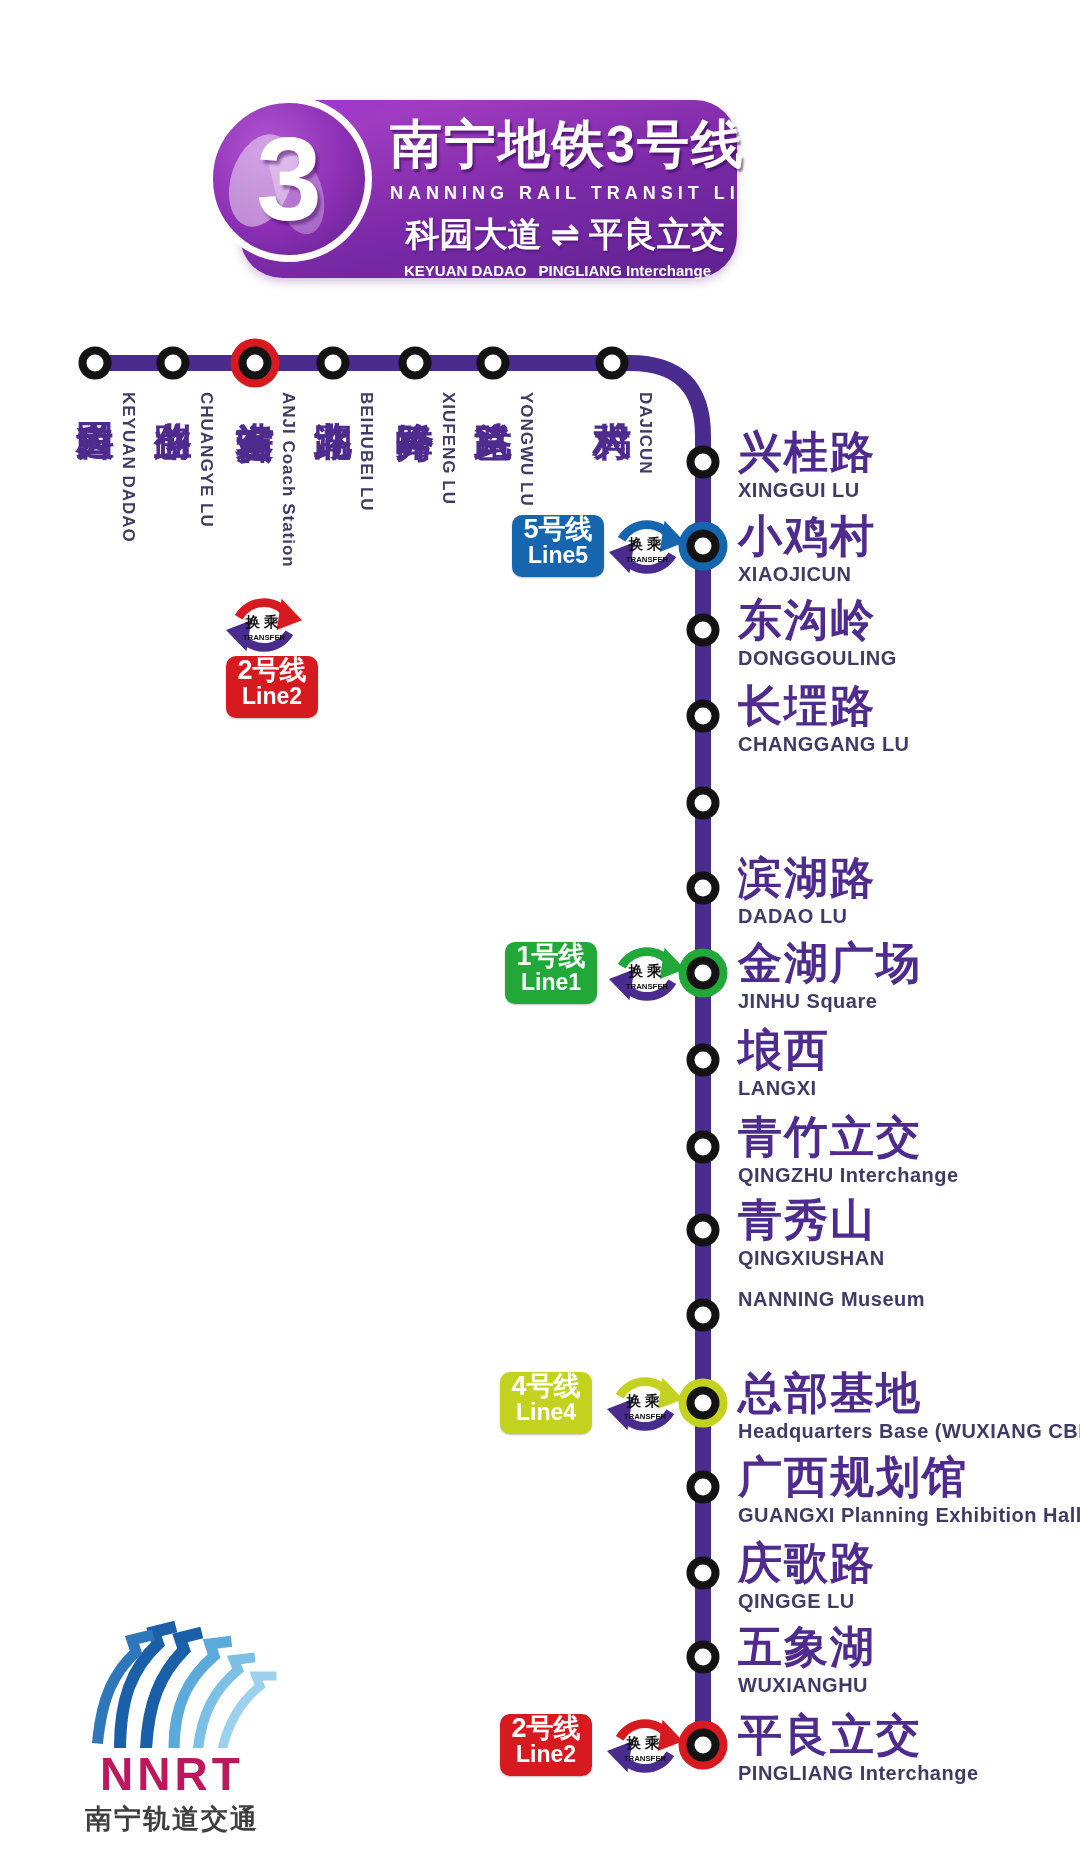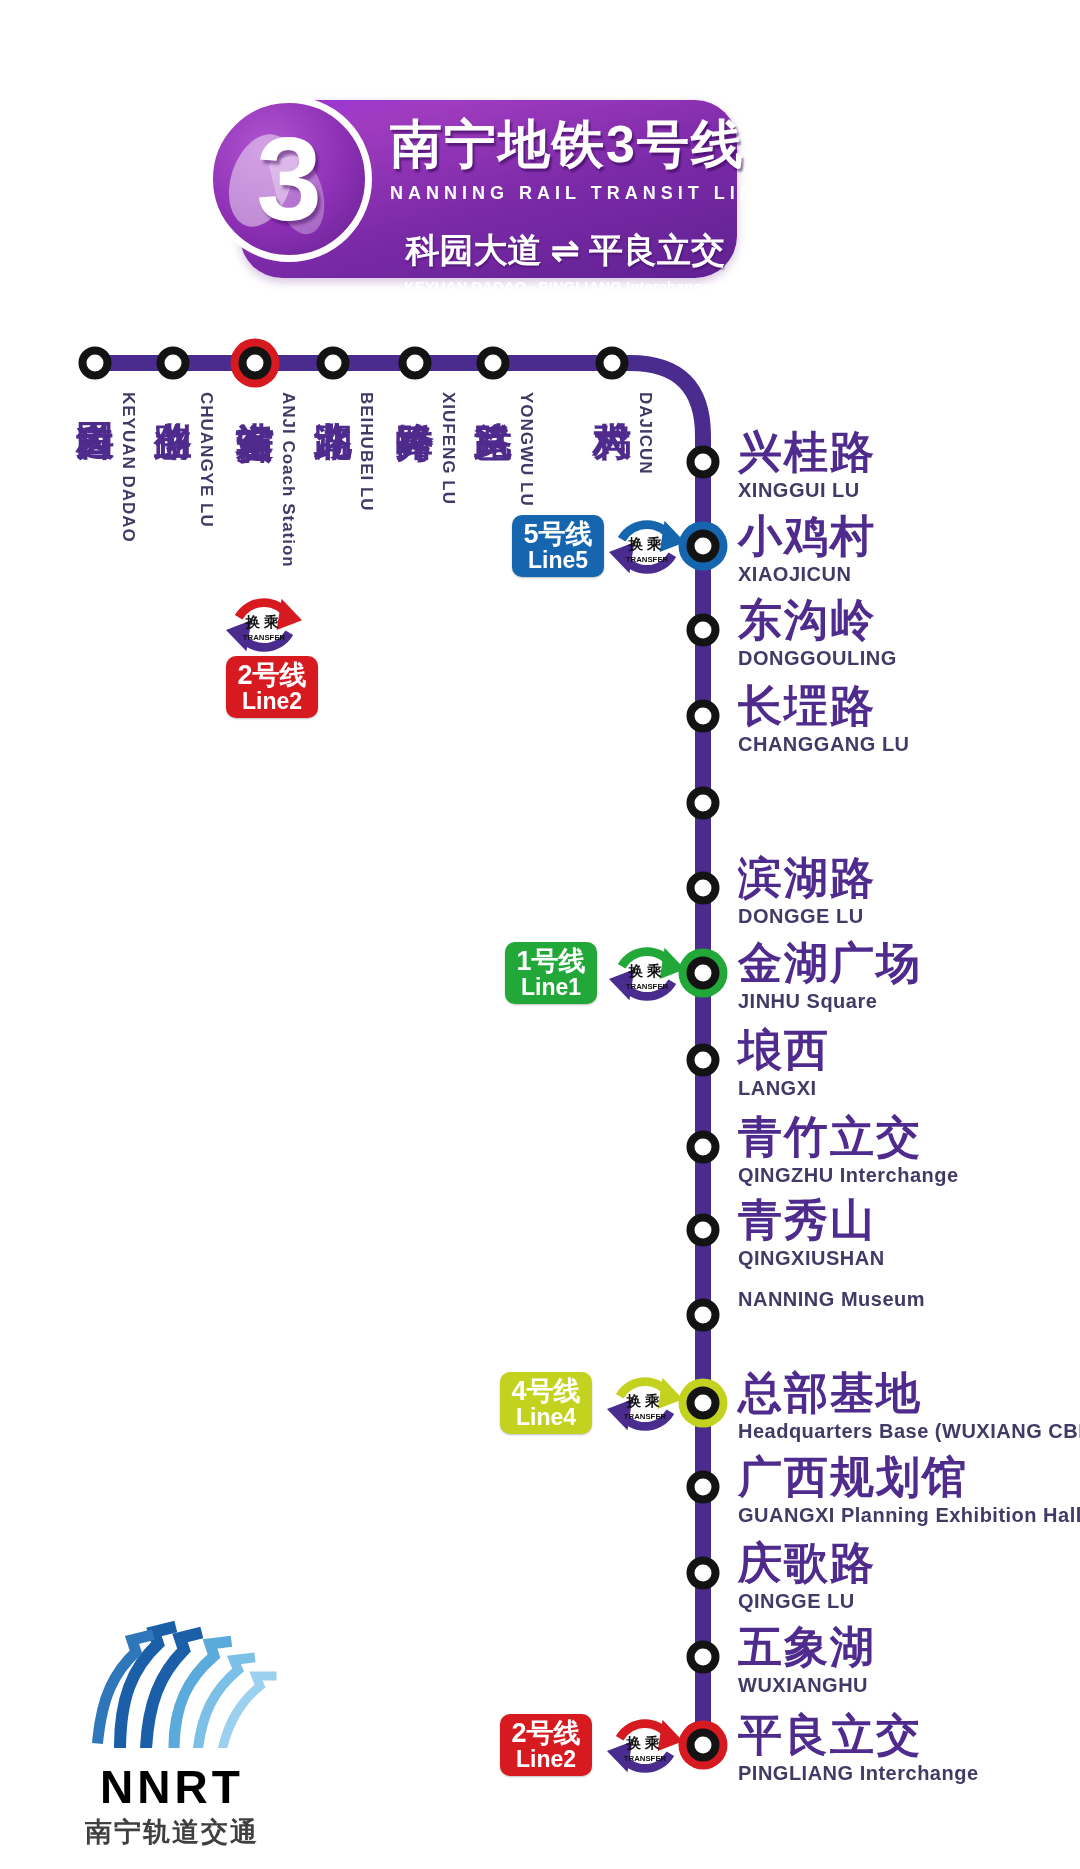"科园大道 ⇌ 平良立交" .route-cn { margin-top: 24px -> 8px }
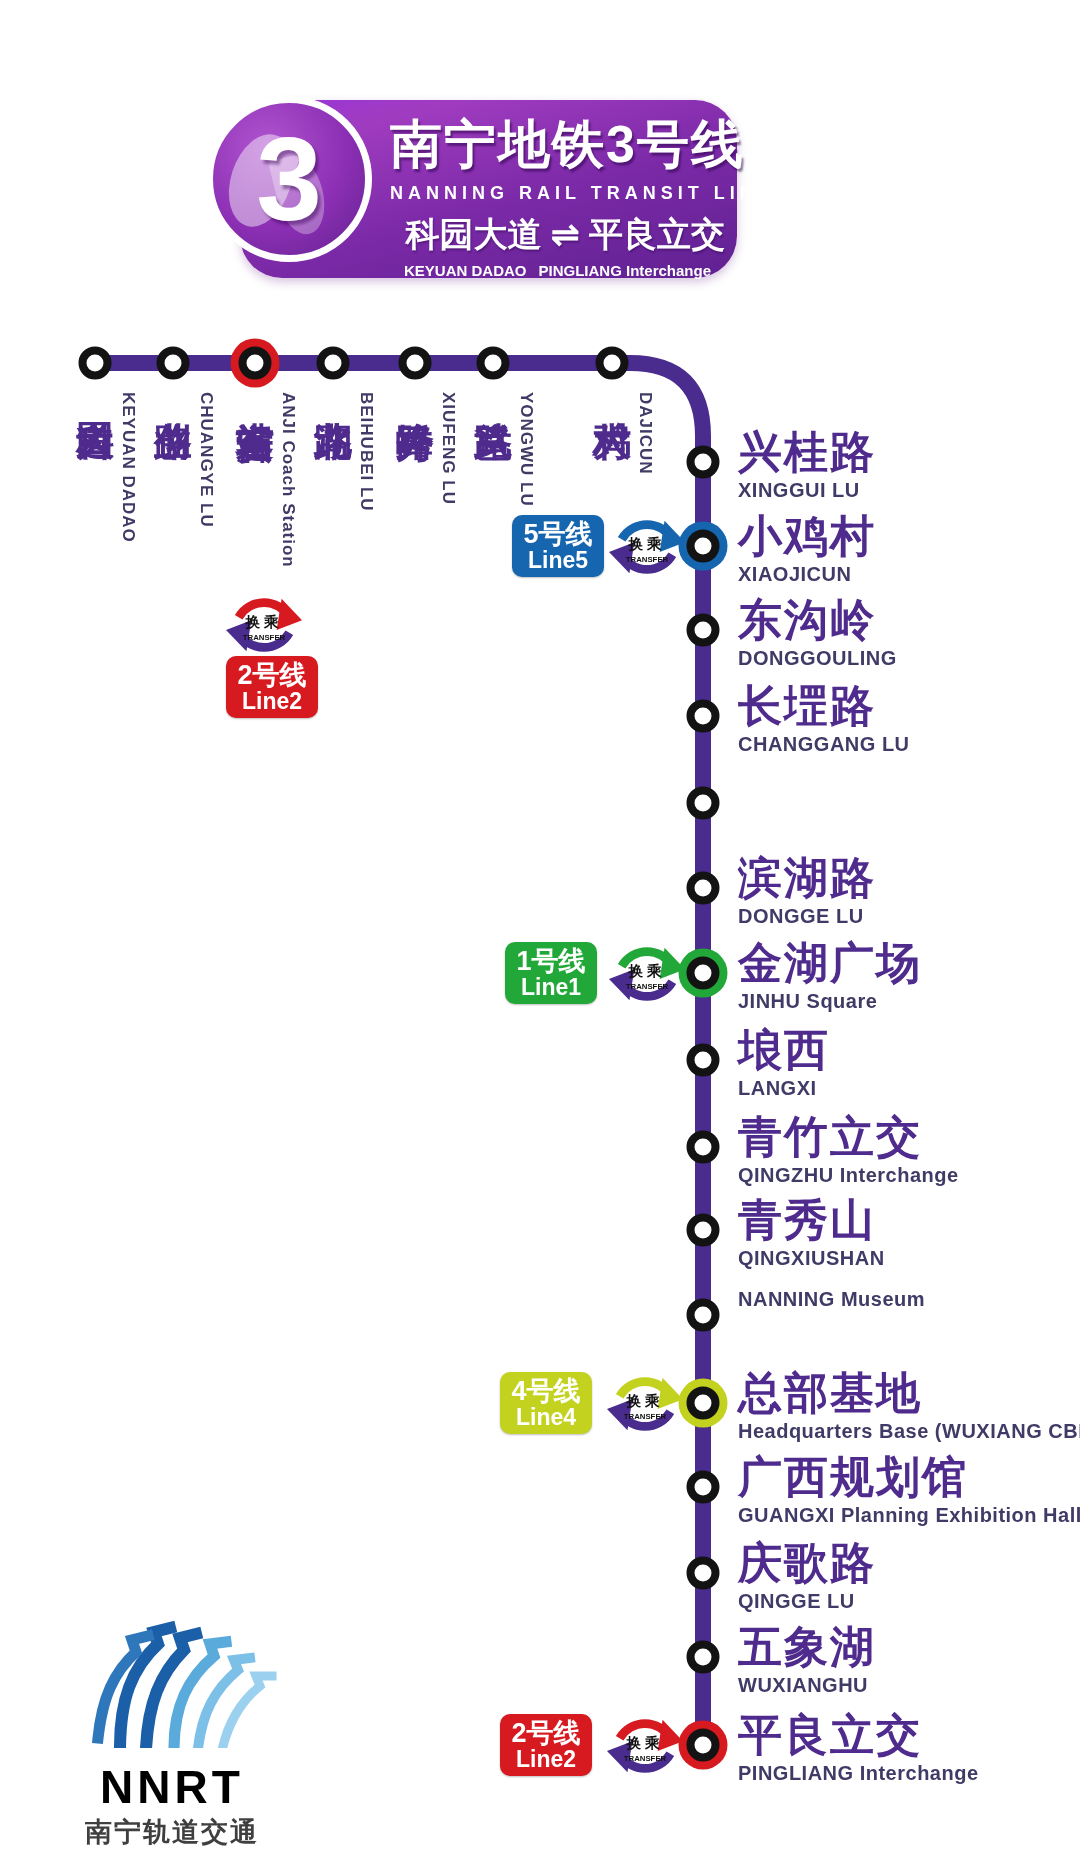"5号线" .badge { justify-content: center -> none }
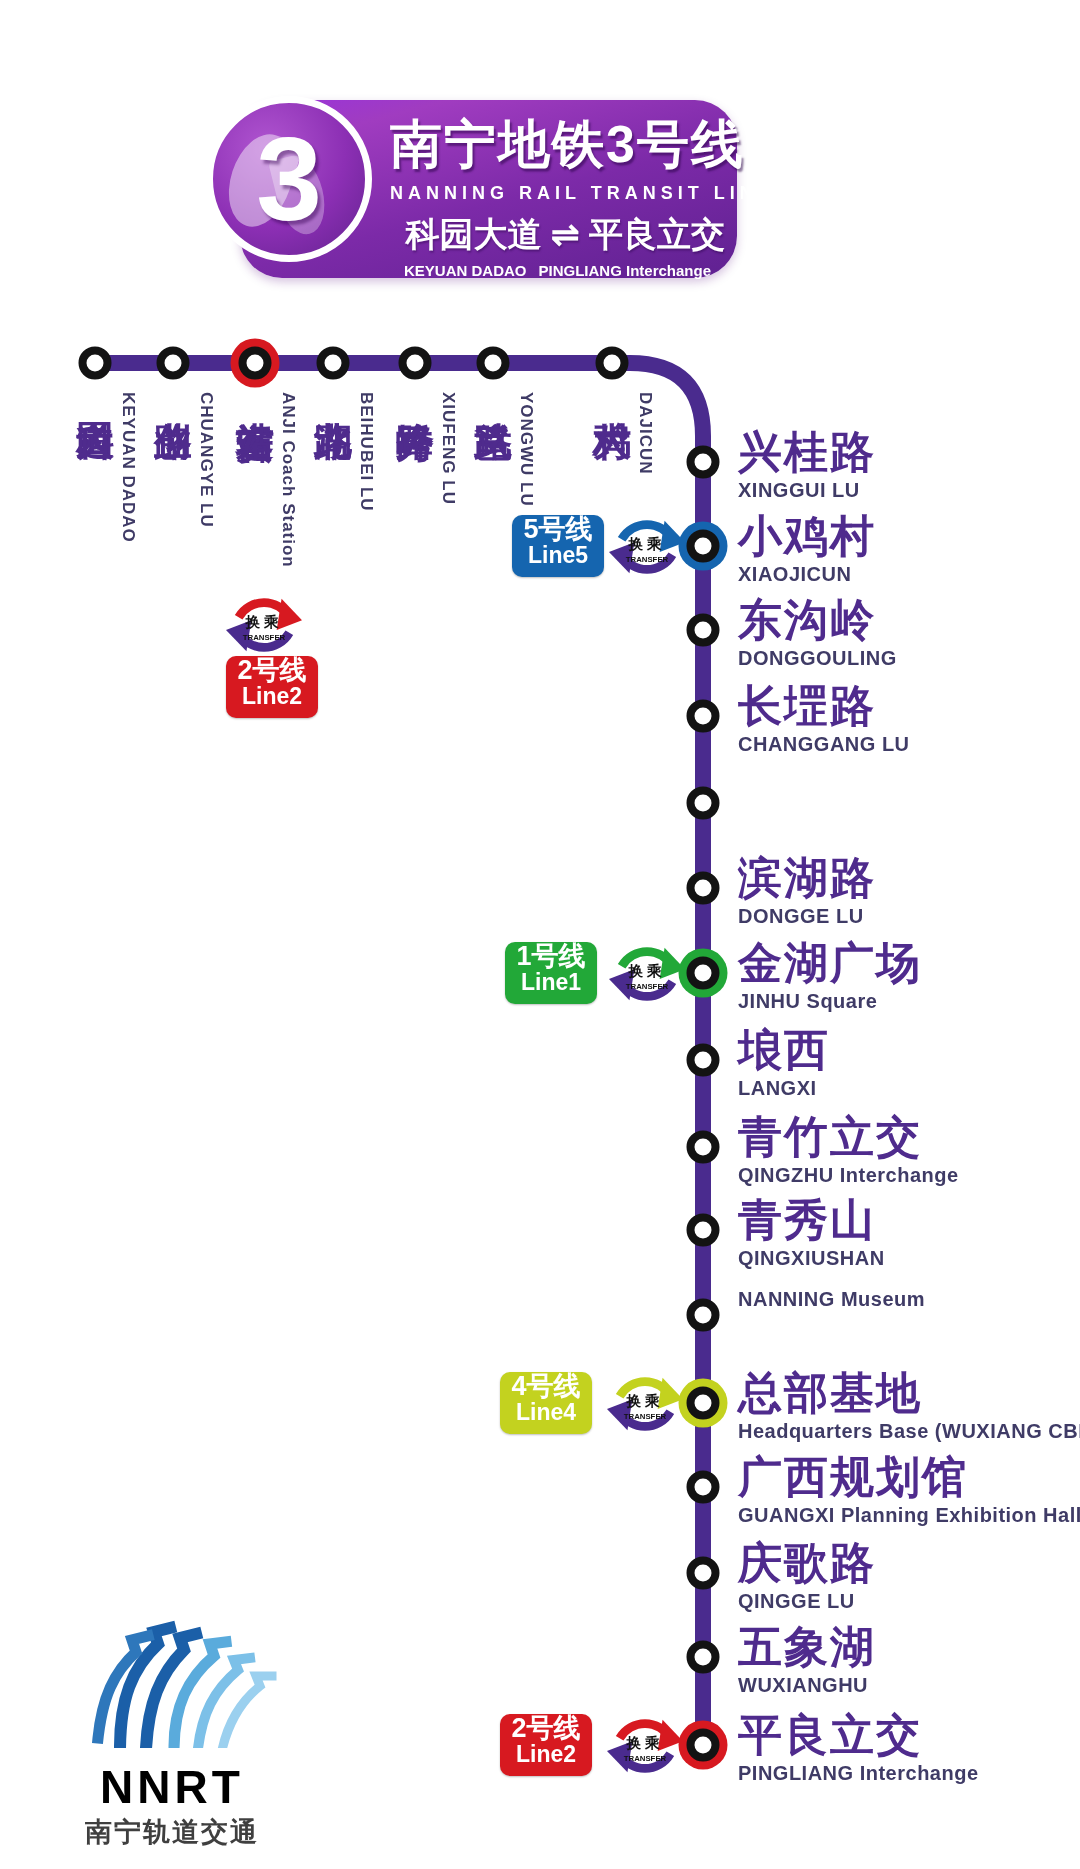"DONGGE LU" div.v-en { text: DONGGE -> DADAO }
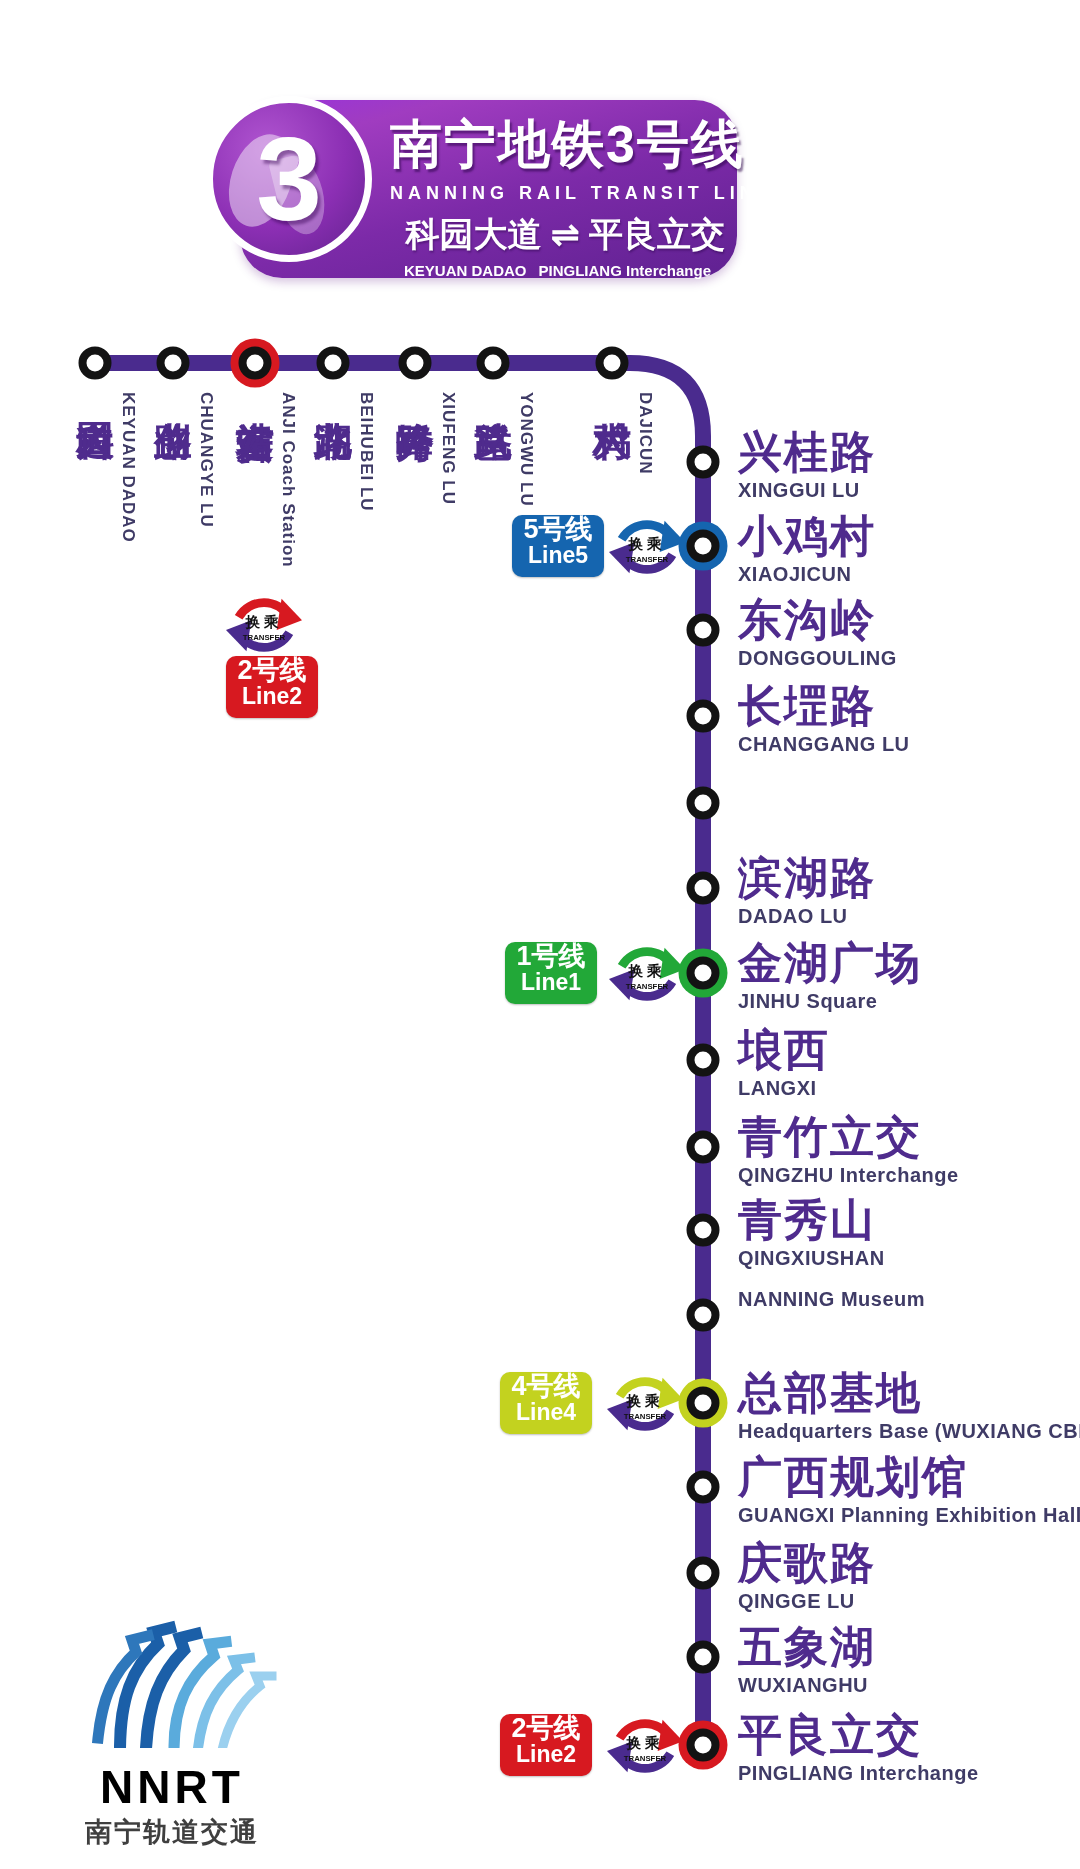"NNRT" .logo-acr { color: #000000 -> #be185d; margin-top: 16px -> 3px }
